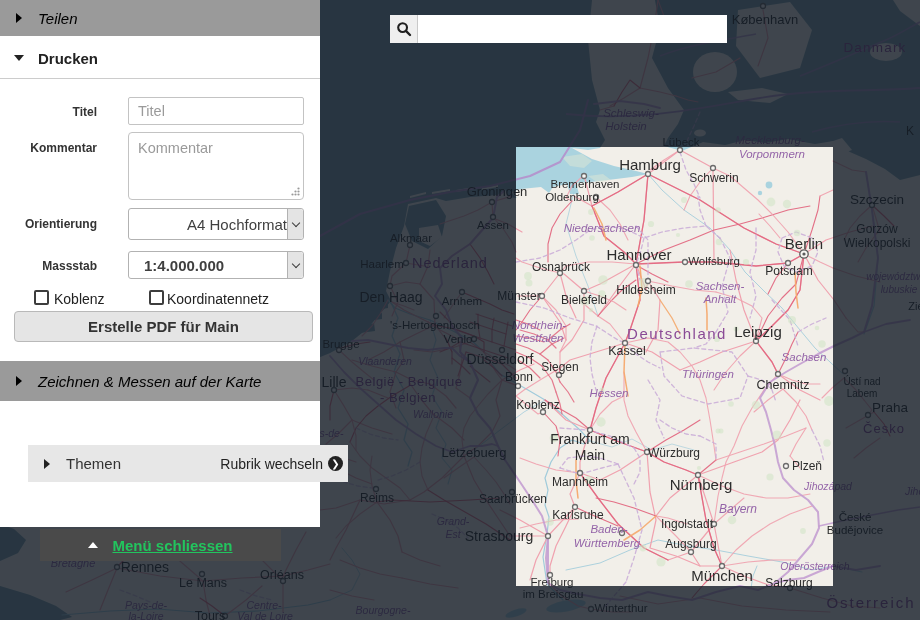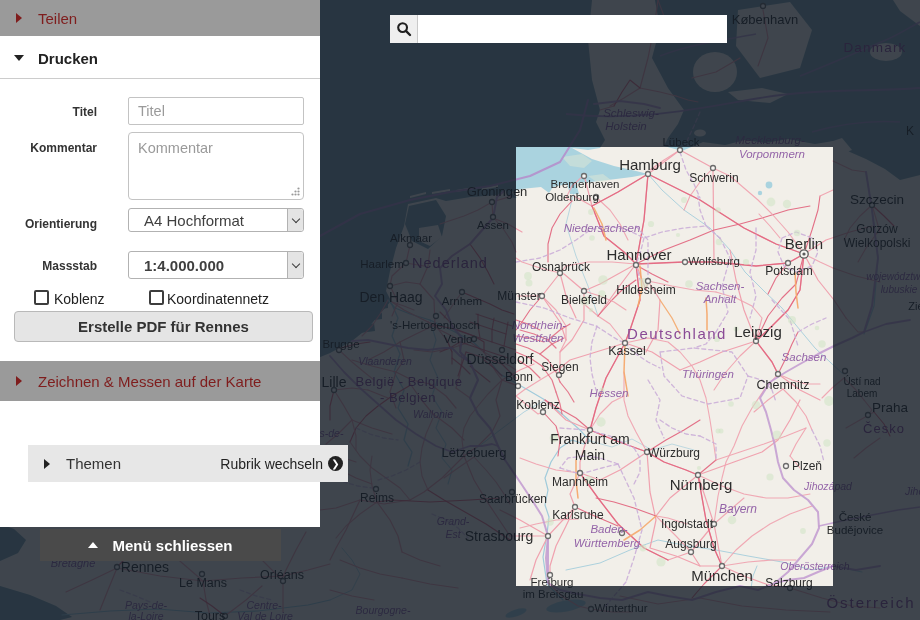"Teilen" .secgray { color: #7f1d1d -> #000000; font-style: none -> italic }
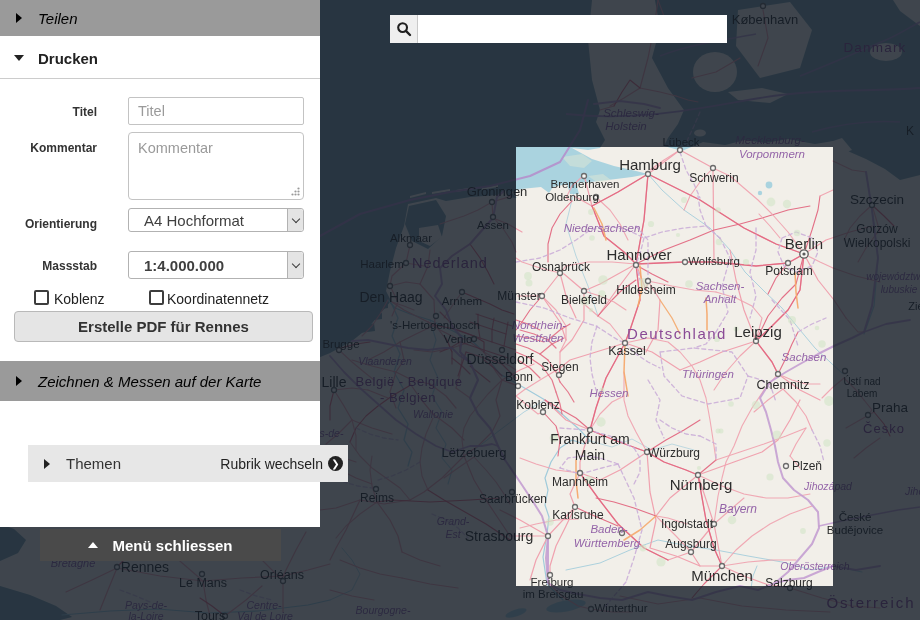"A4 Hochformat" div.fsel { height: 24px -> 32px; padding-left: none -> 43px }
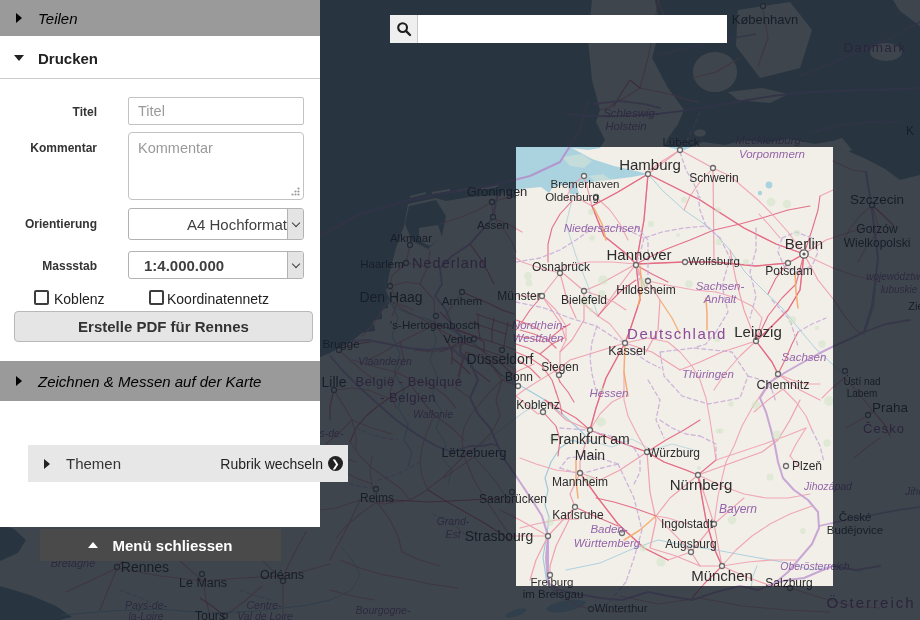"Erstelle PDF für Rennes" div { text: Rennes -> Main }
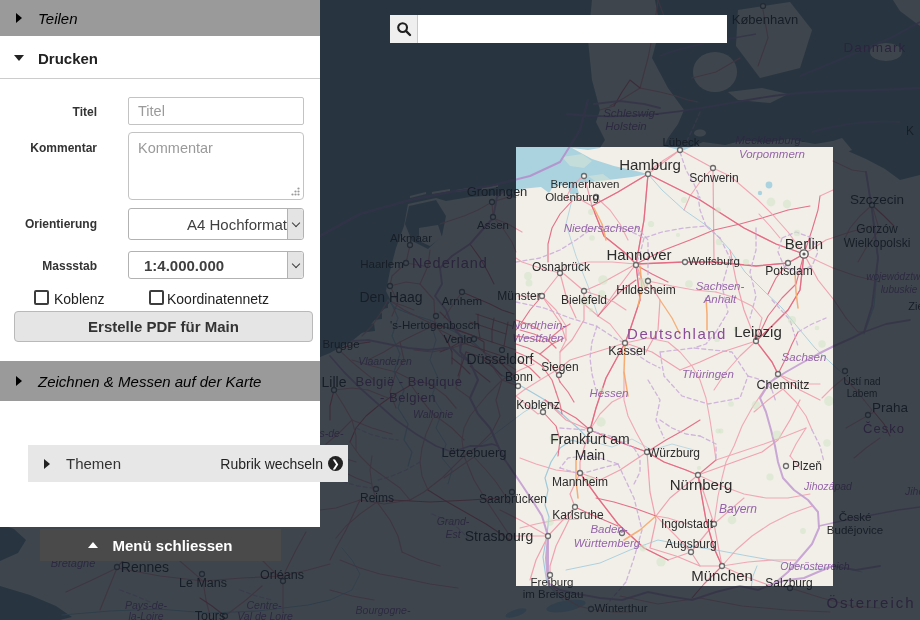"Menü schliessen" #menubtn { color: #ffffff -> #22c55e; text-decoration: none -> underline }
